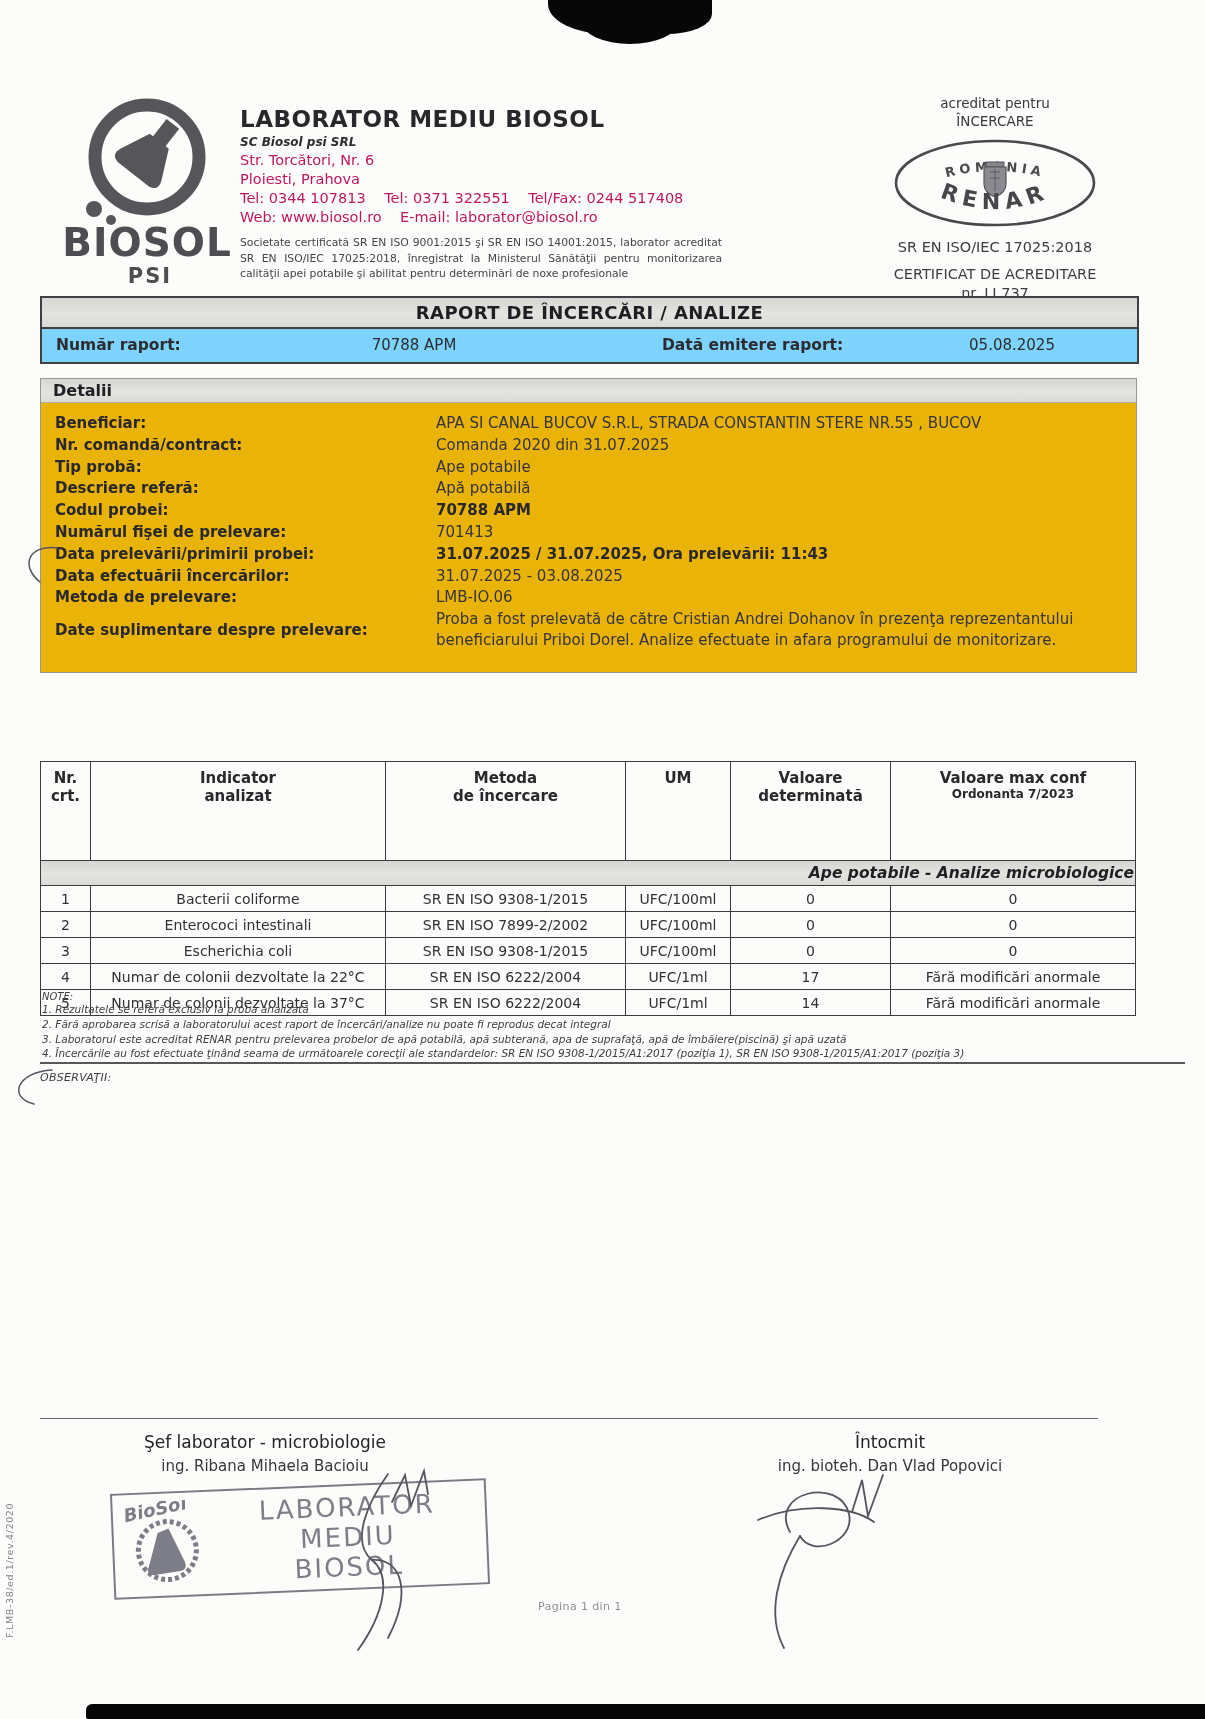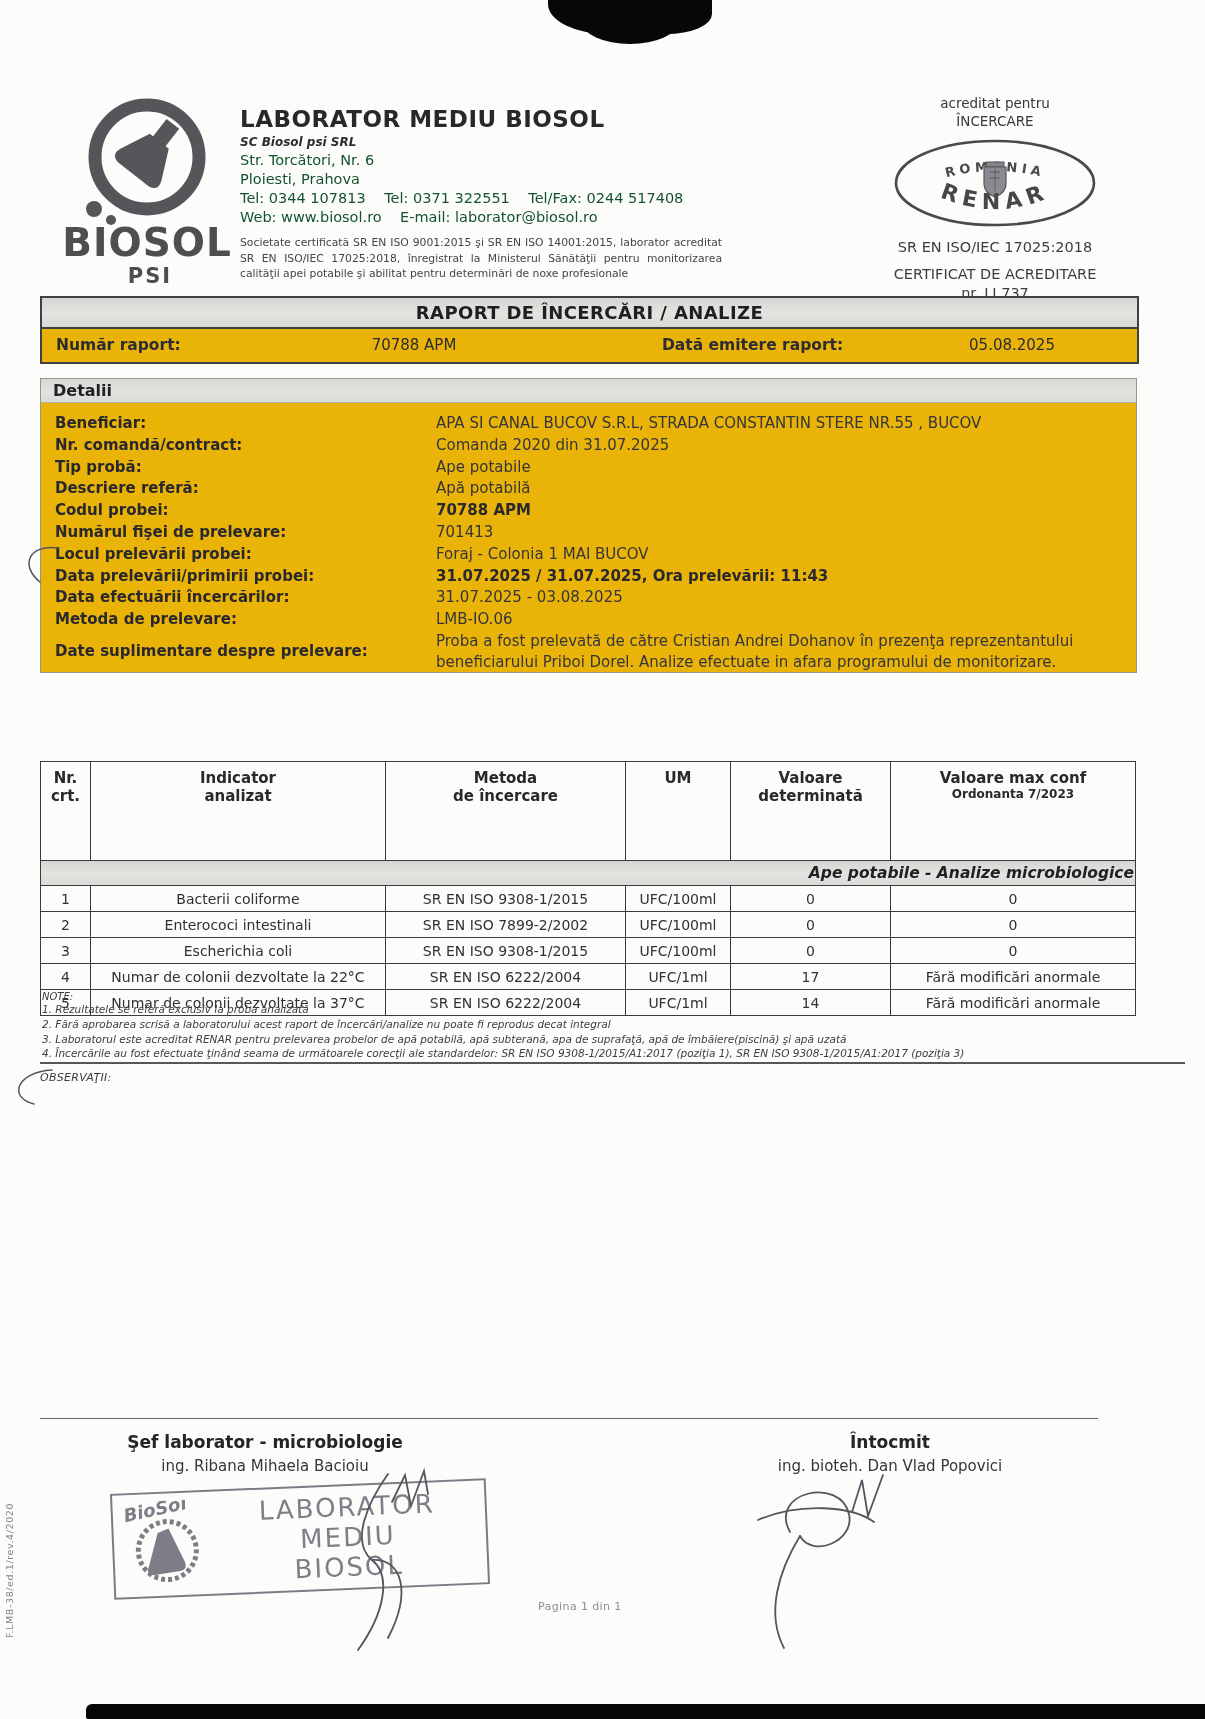"Str. Torcători, Nr. 6" .addr { color: #14532d -> #be185d }
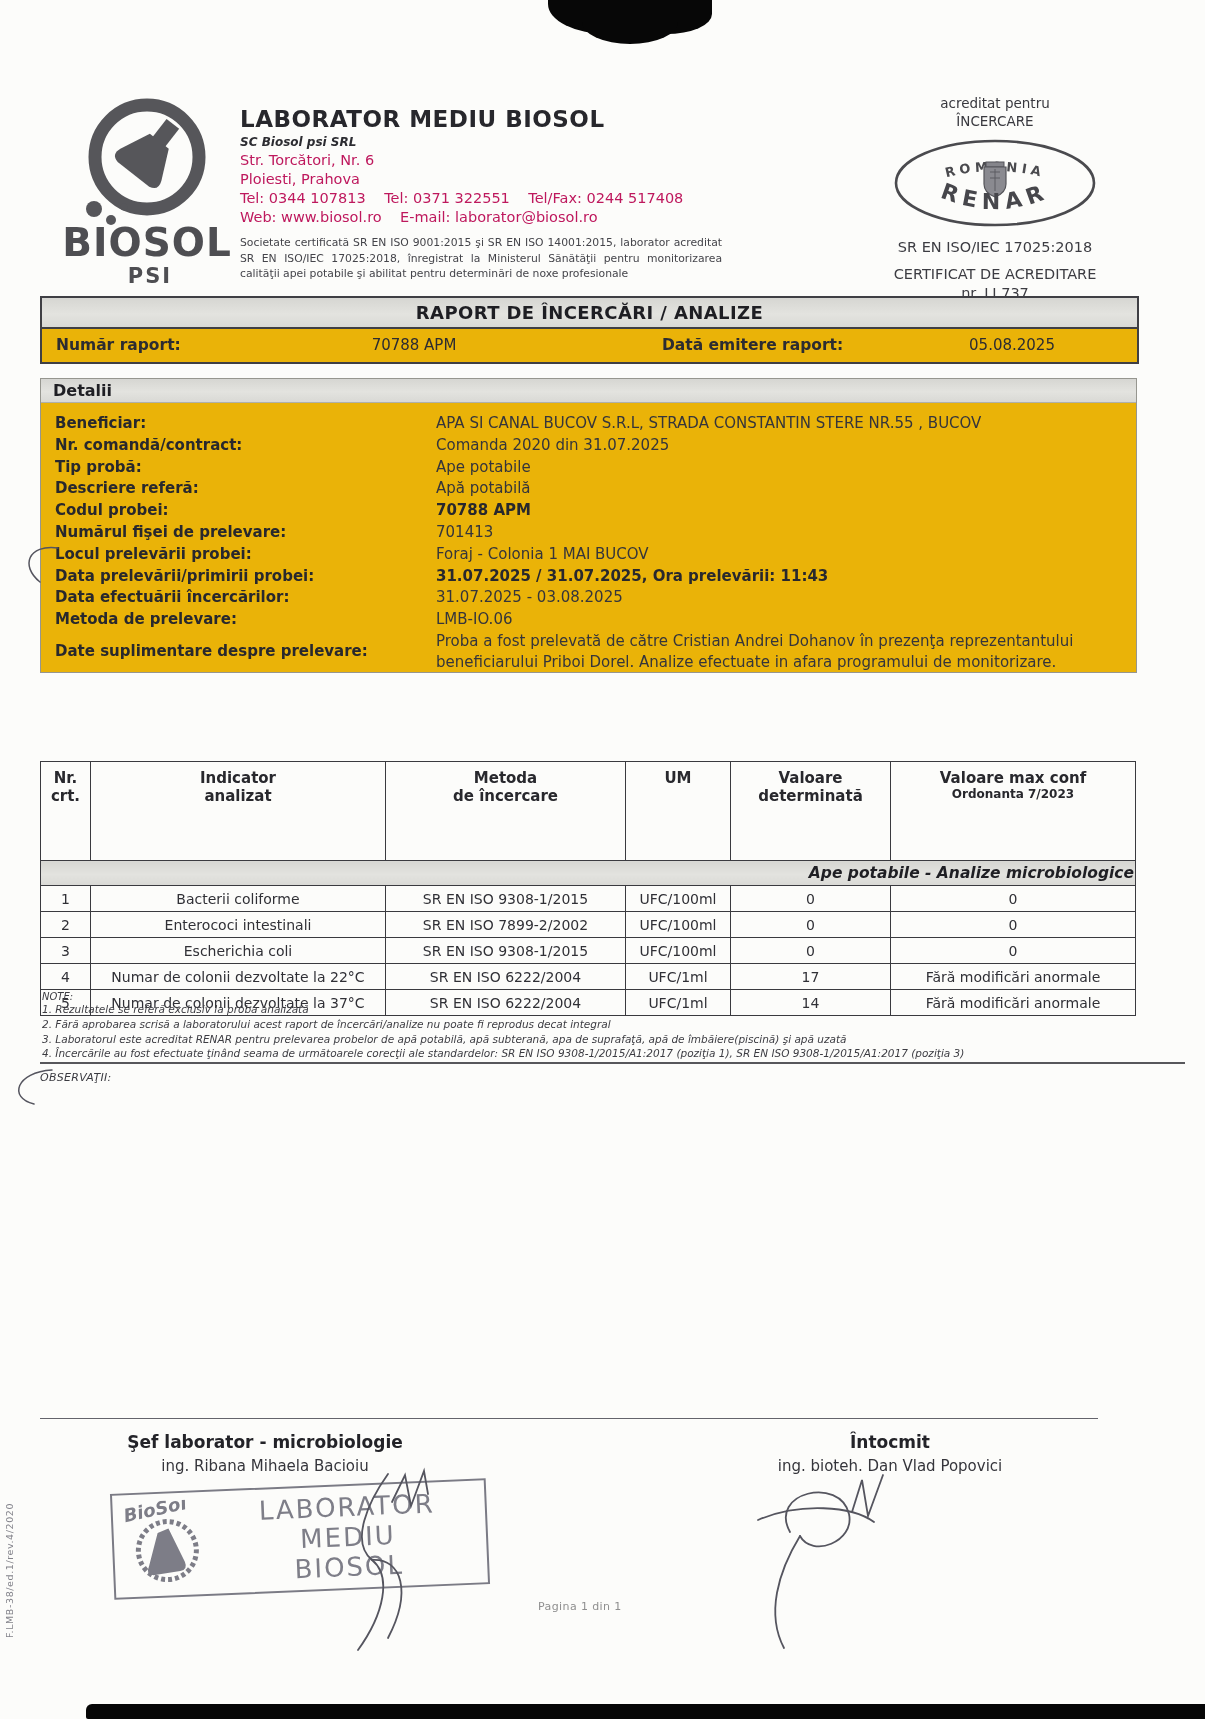"RAPORT DE ÎNCERCĂRI / ANALIZE" .report-box { background: #eab308 -> #7dd3fc }
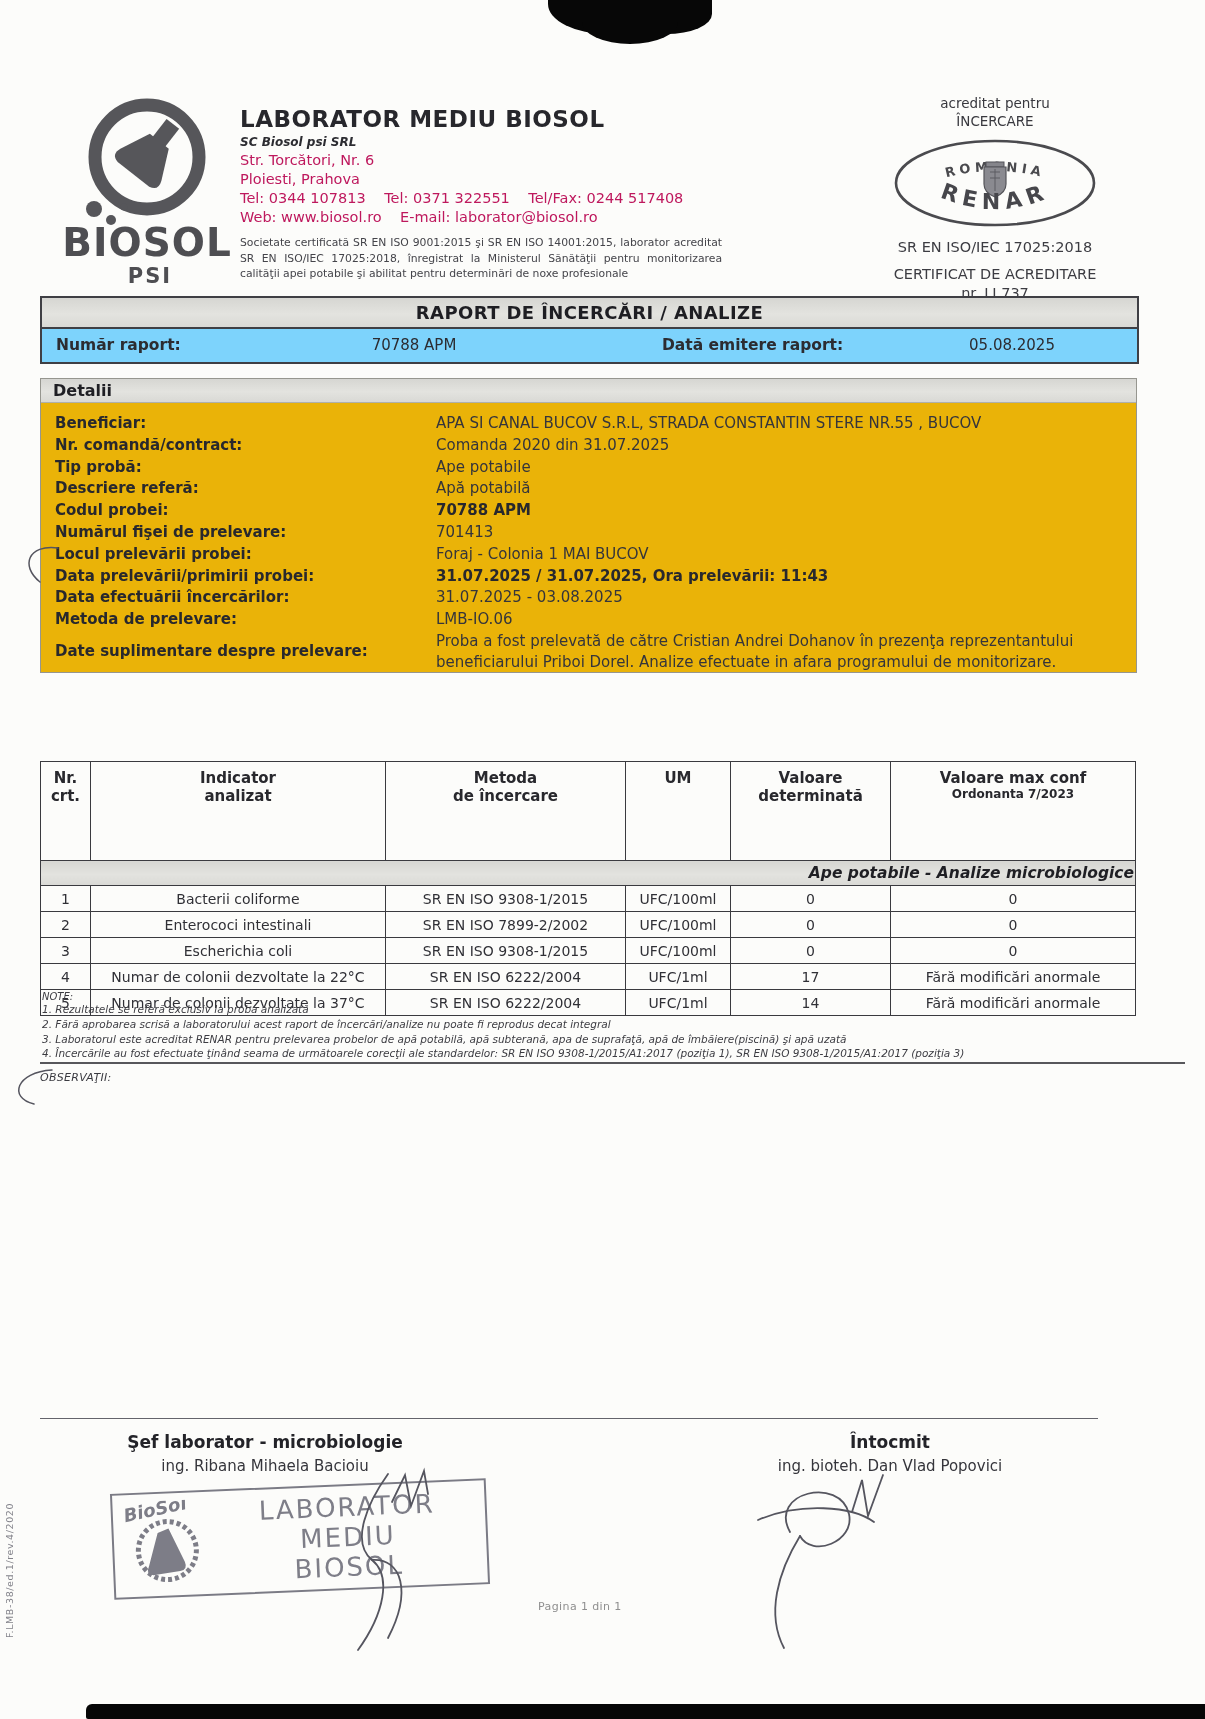"Locul prelevării probei:" div.drow { html: <div> <span>Locul prelevării probei:</span> <span>Foraj - Colonia 1 MAI BUCOV</span> </div> -> none }
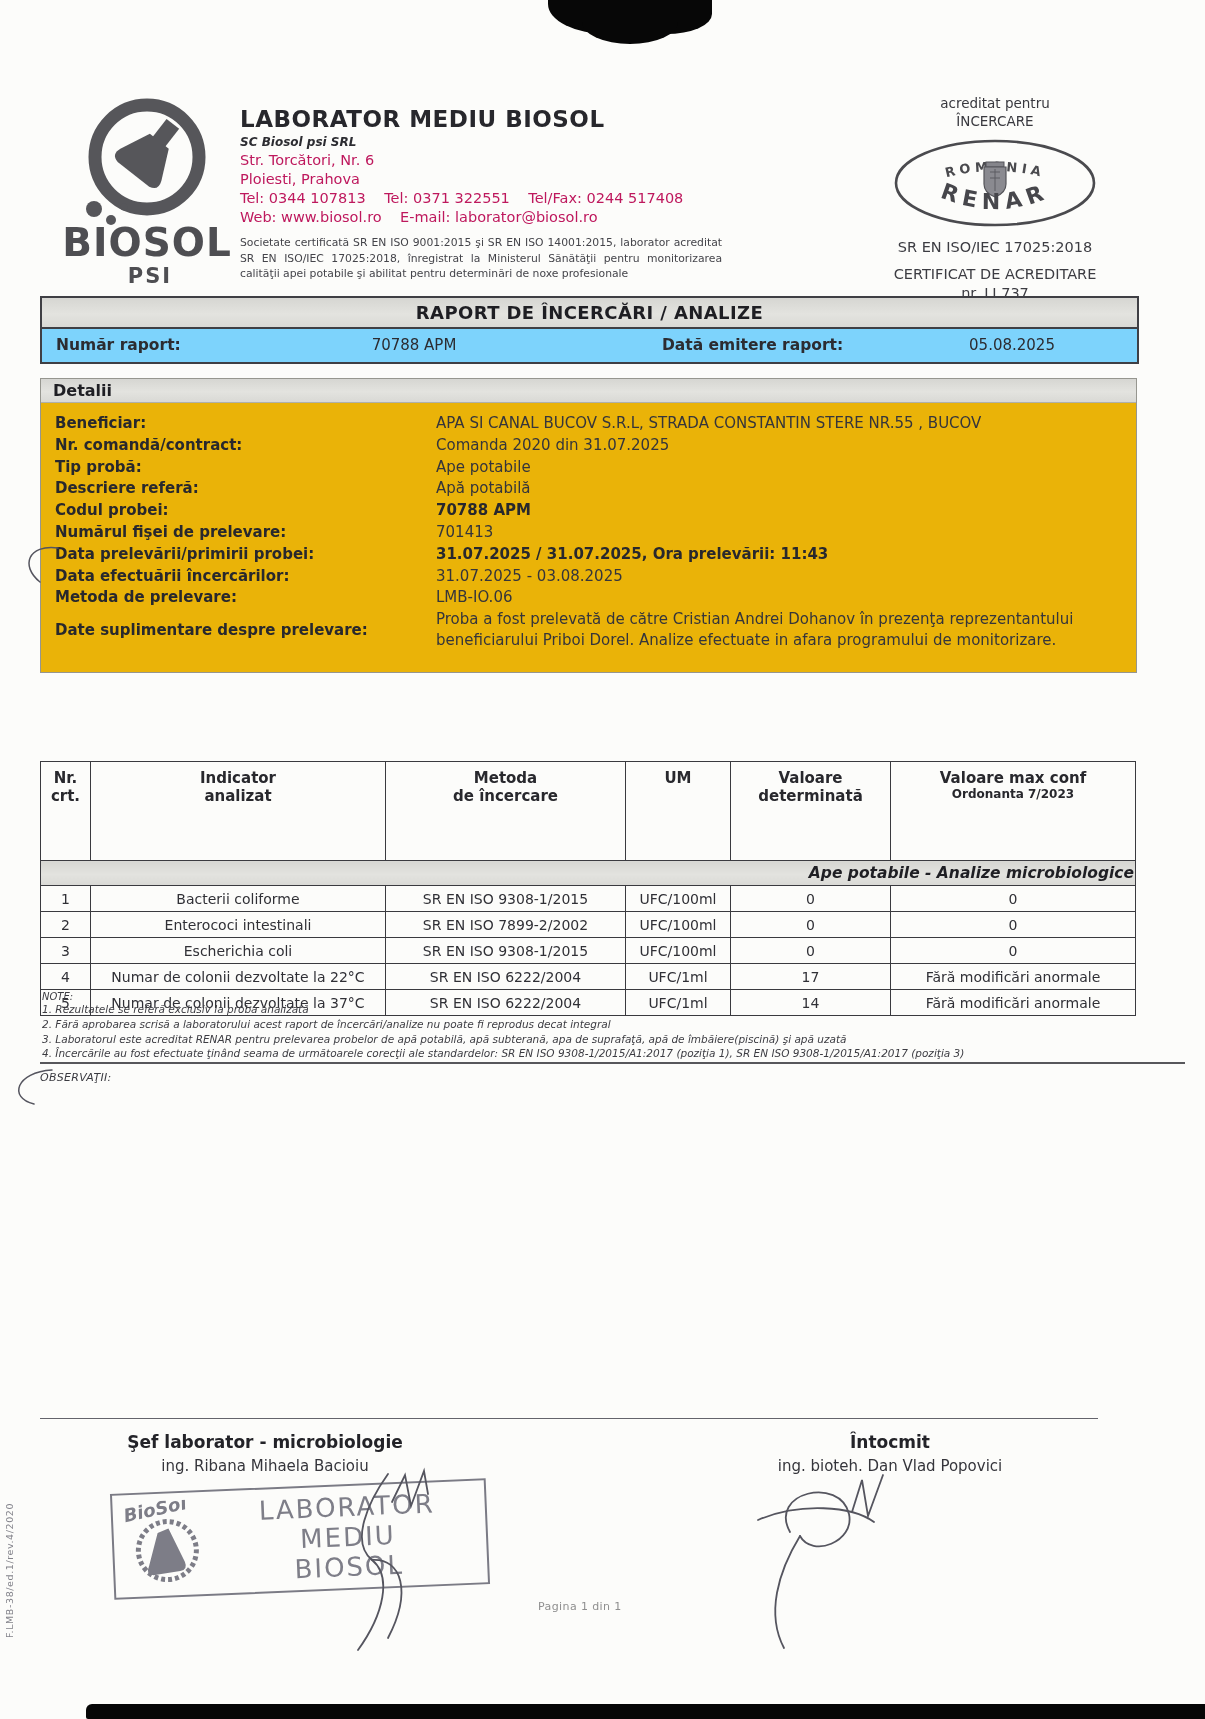"Şef laborator - microbiologie" .sig-title { font-weight: bold -> normal }
